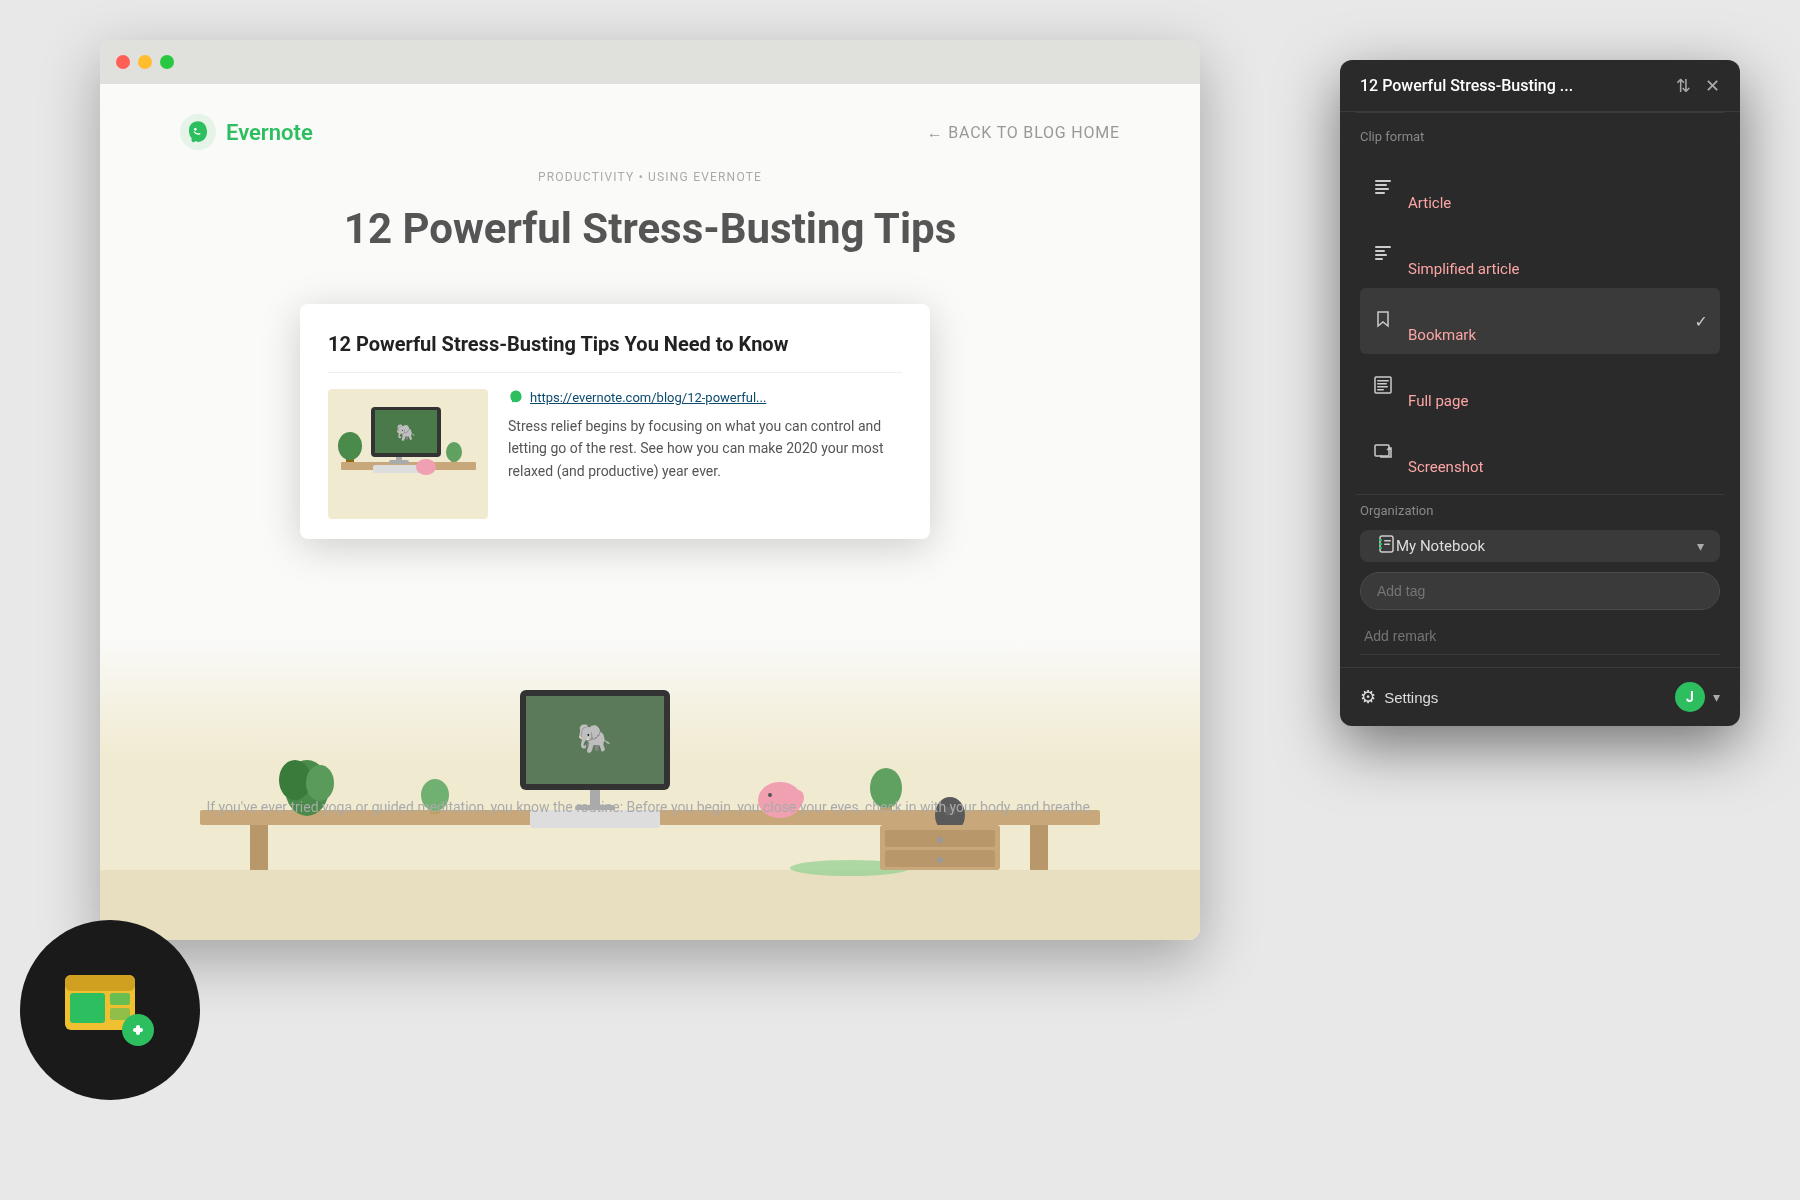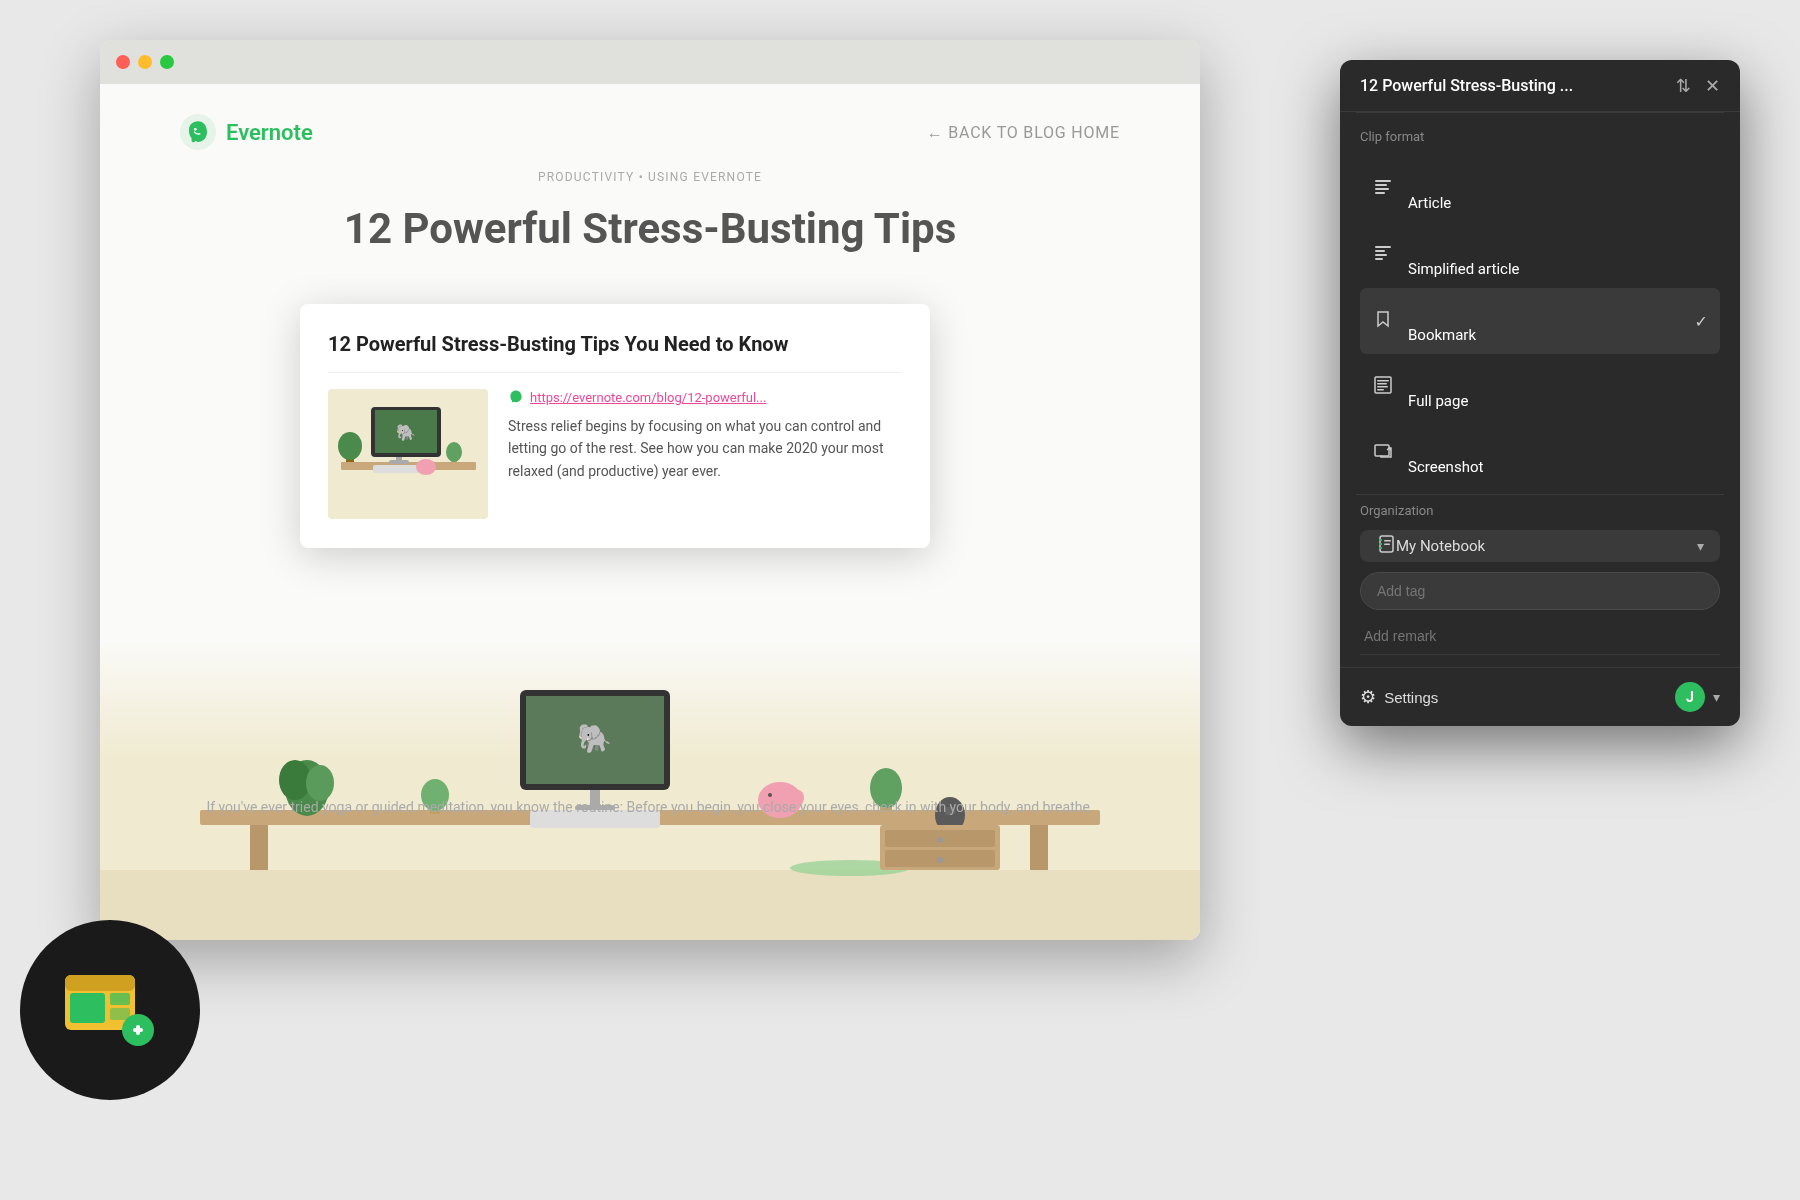"Article" .format-option-label { color: #ffffff -> #fca5a5 }
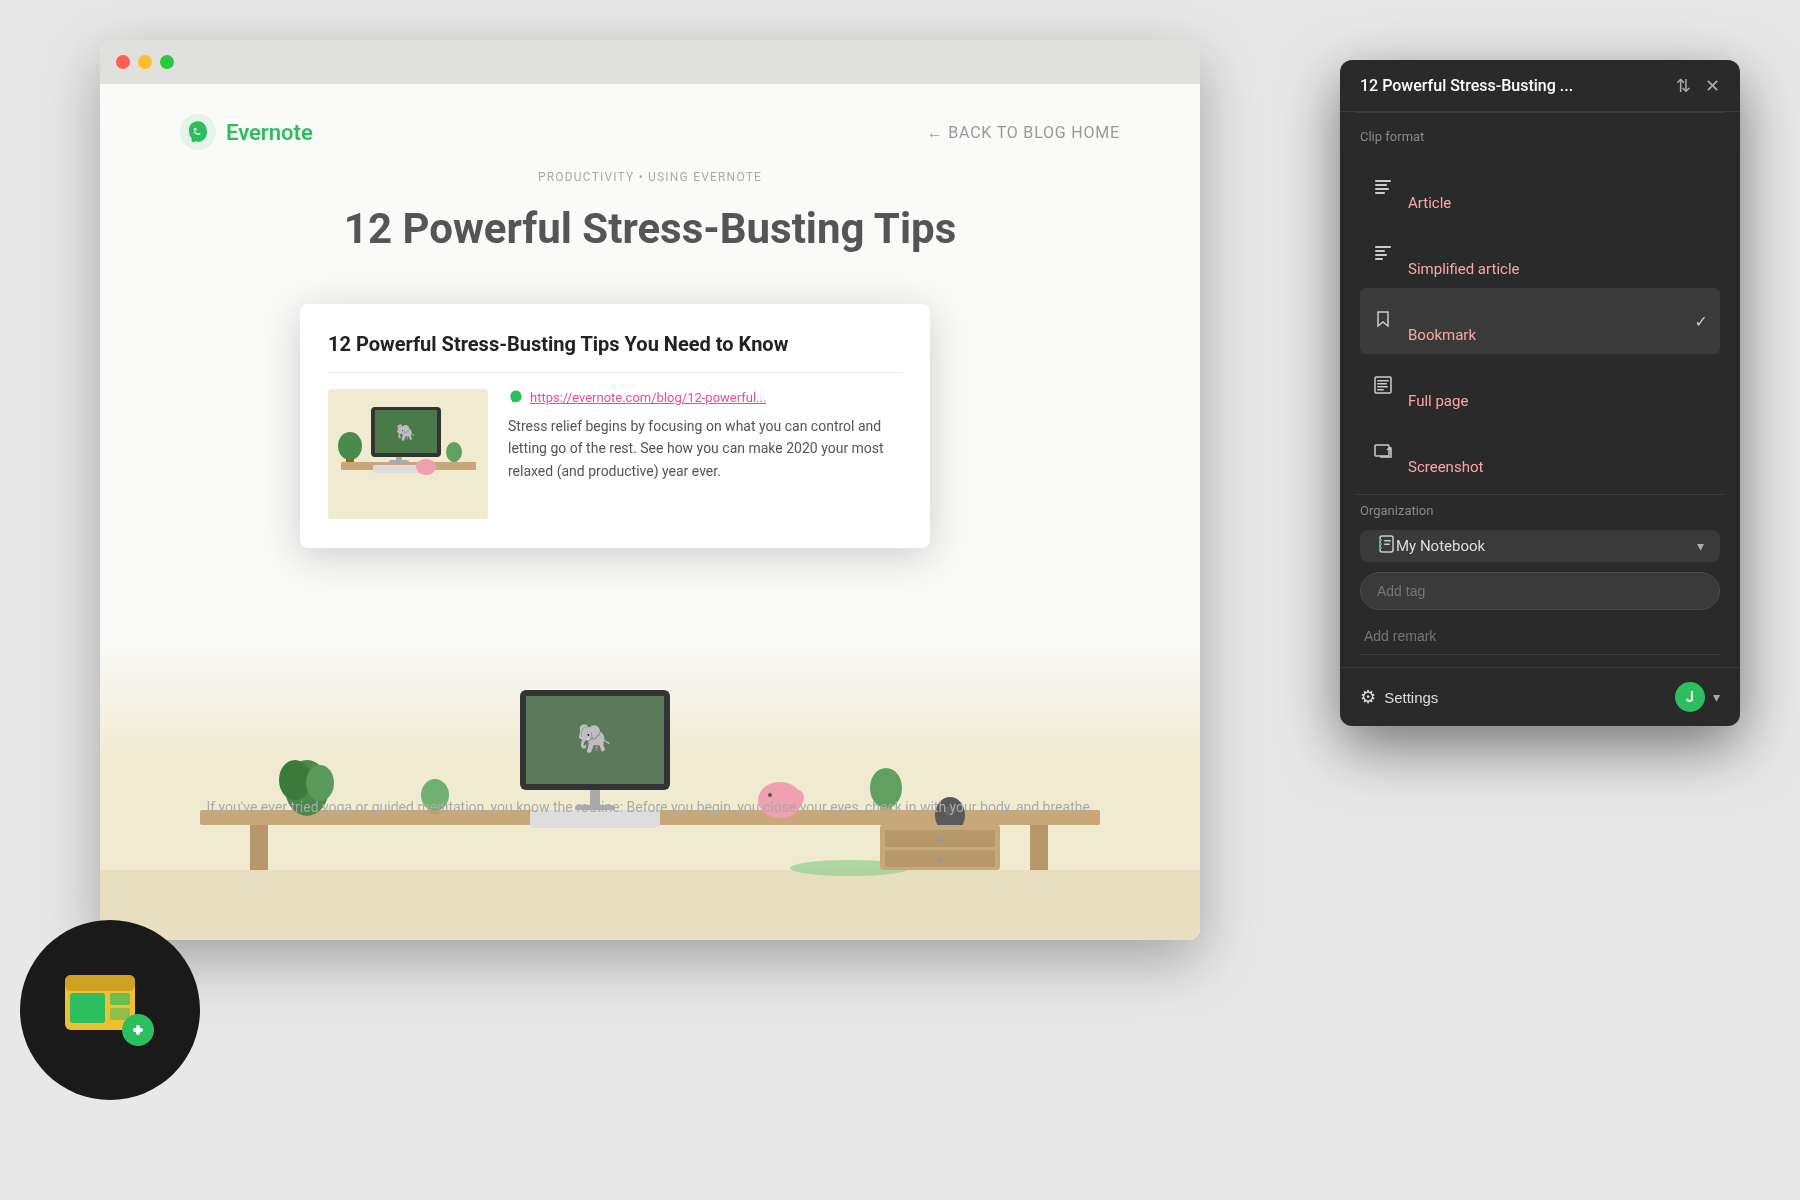"12 Powerful Stress-Busting Tips You" .preview-card { padding: 28px 28px 29px 28px -> 28px 28px 20px 28px }
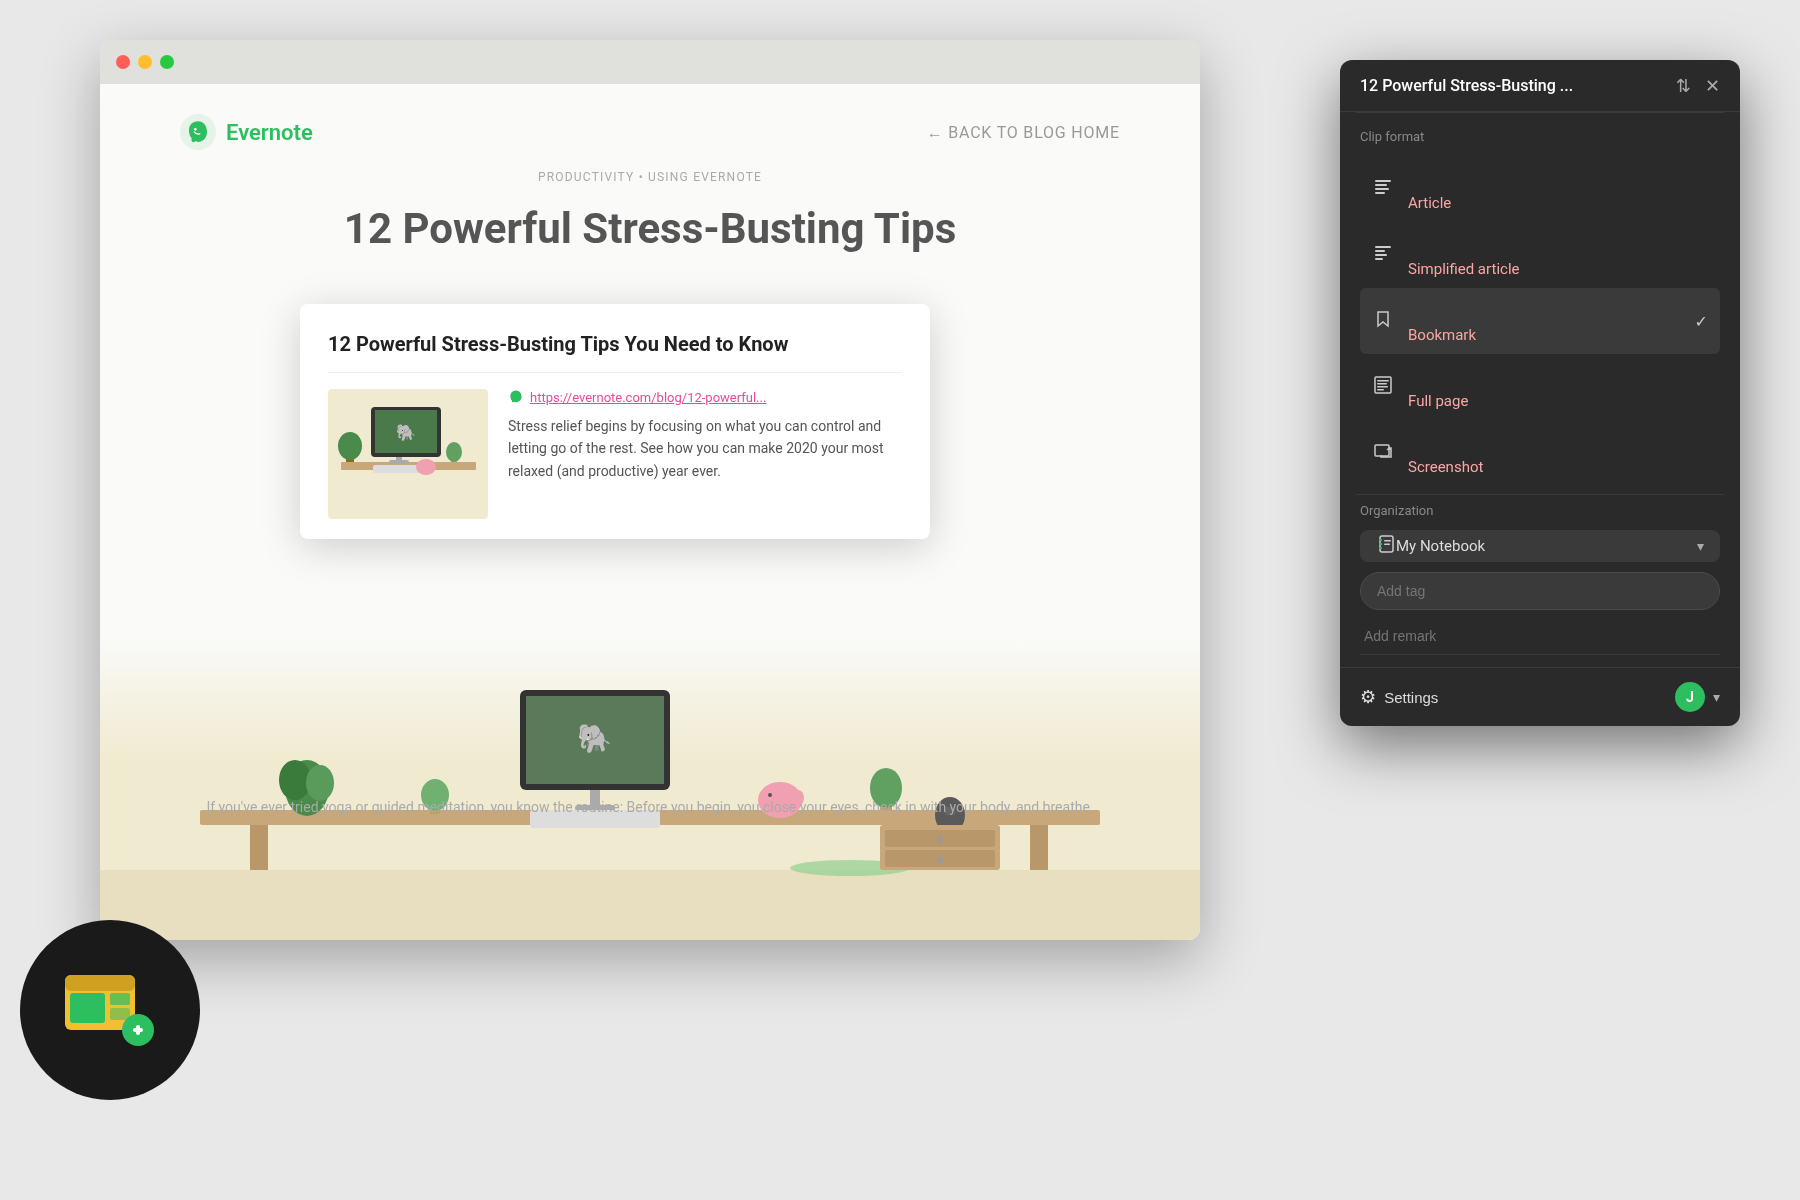"https://evernote.com/blog/12-powerful..." .preview-card-url { color: #ec4899 -> #0c4a6e }
